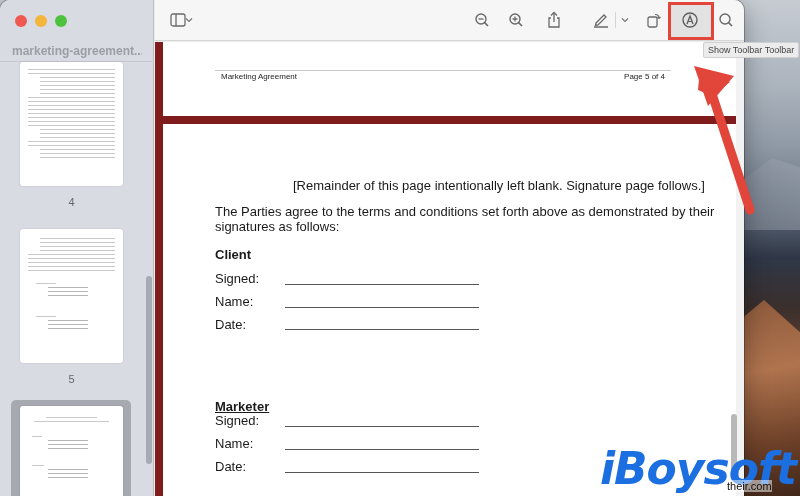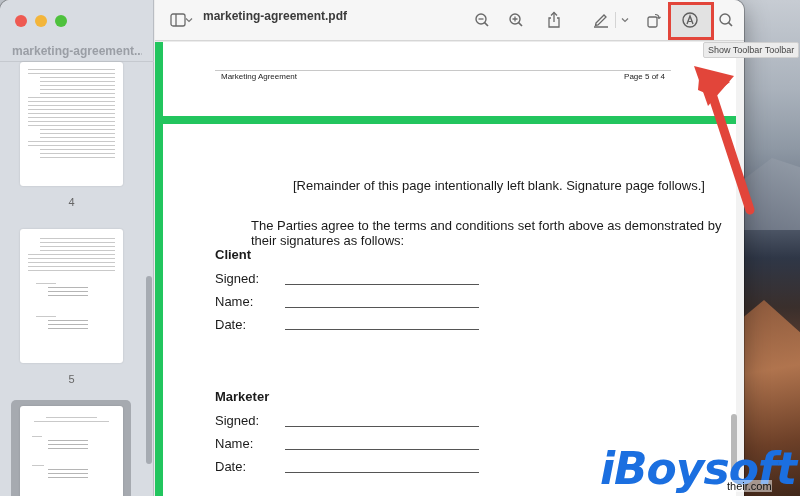"marketing-agreement.pdf" div.doc-title { html: <div>marketing-agreement.pdf</div> -> none }
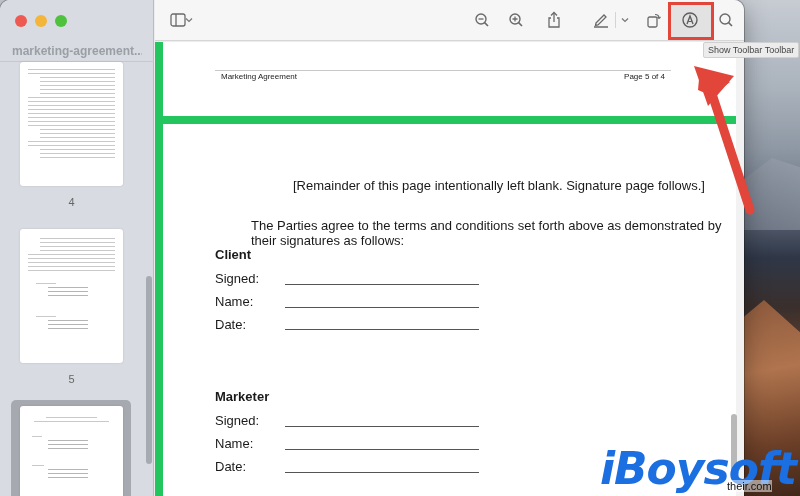"Marketing Agreement" .content { background: #22c55e -> #7f1d1d }
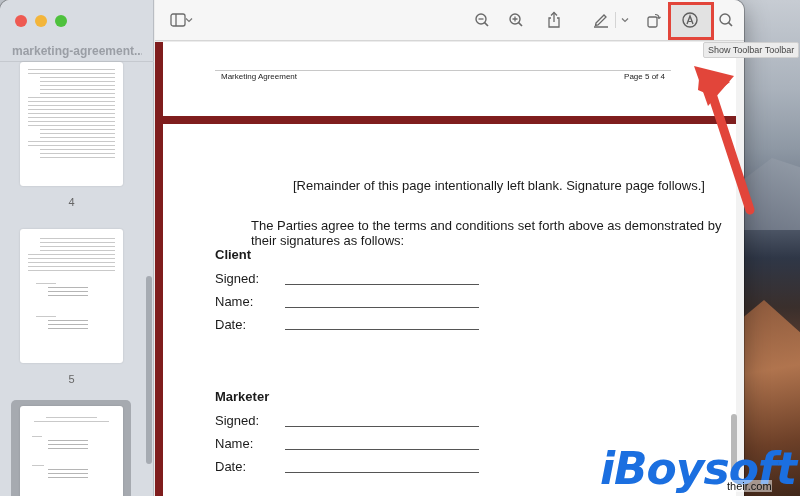"The Parties agree to the" div.pc { margin-left: 36px -> none; top: 94px -> 80px }
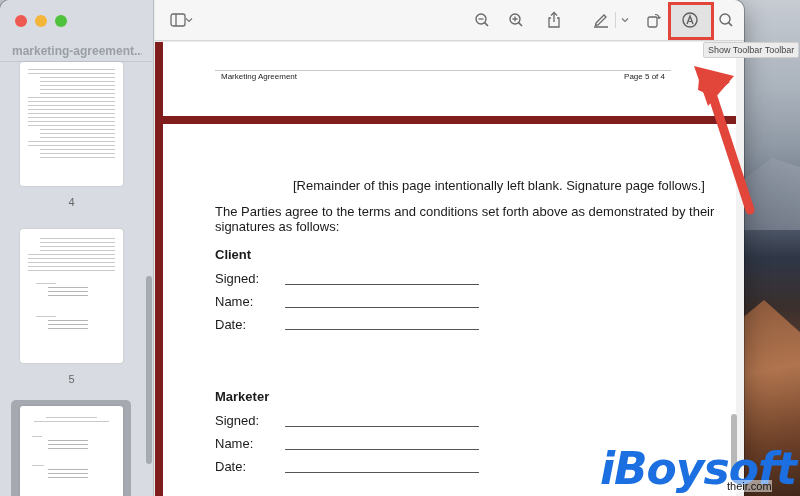"Marketer" div.pc { text-decoration: none -> underline; top: 265px -> 275px }
